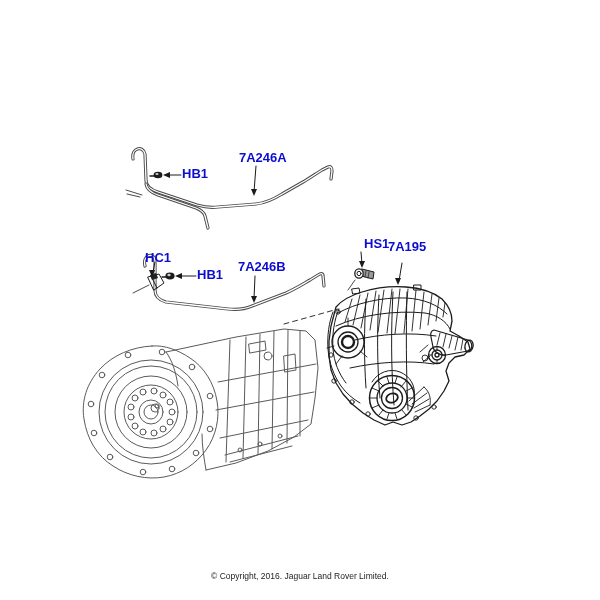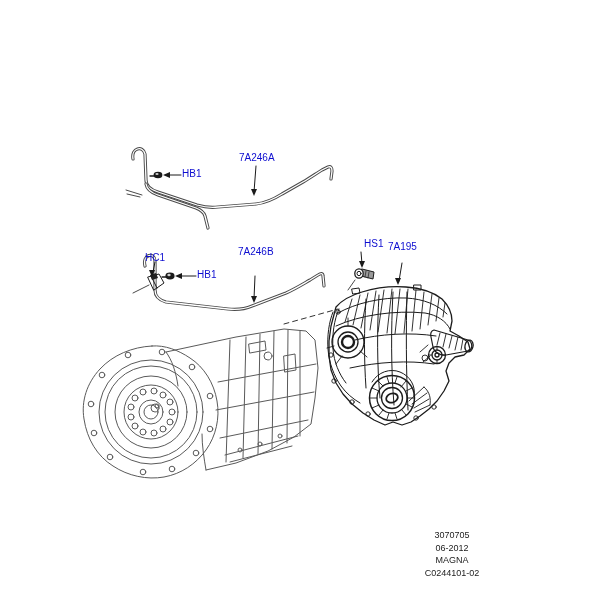"7A246A" .callout { font-size: 10px -> 13px; font-weight: normal -> bold }
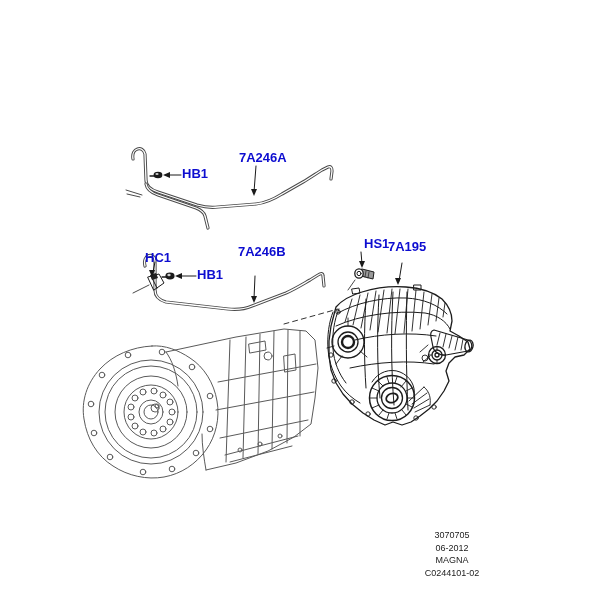"7A246B" div.callout { top: 246px -> 261px }
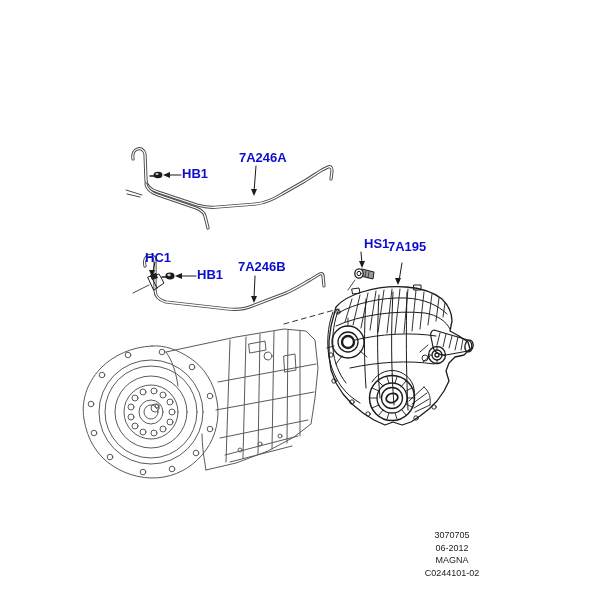"3070705" div.ref-block { html: <div> <div>3070705</div> <div>06-2012</div> <div>MAGNA</div> <div>C0244101-02</div> </div> -> none }
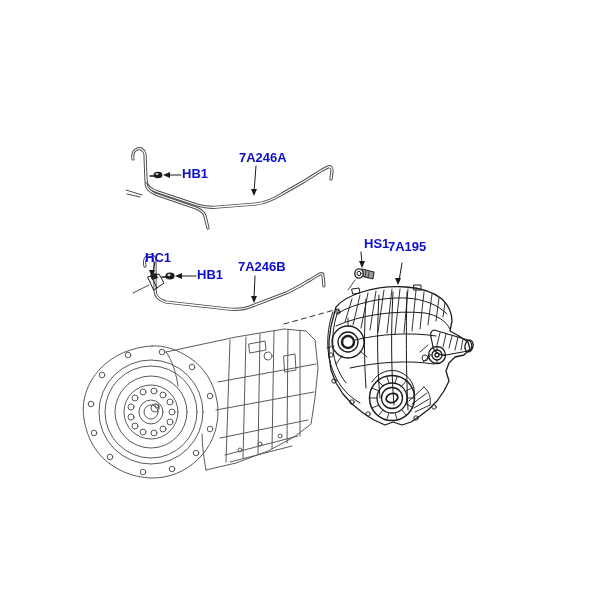"© Copyright, 2016. Jaguar Land" div.copyright { html: none -> <div>© Copyright, 2016. Jaguar Land Rover Limited.</div> }
